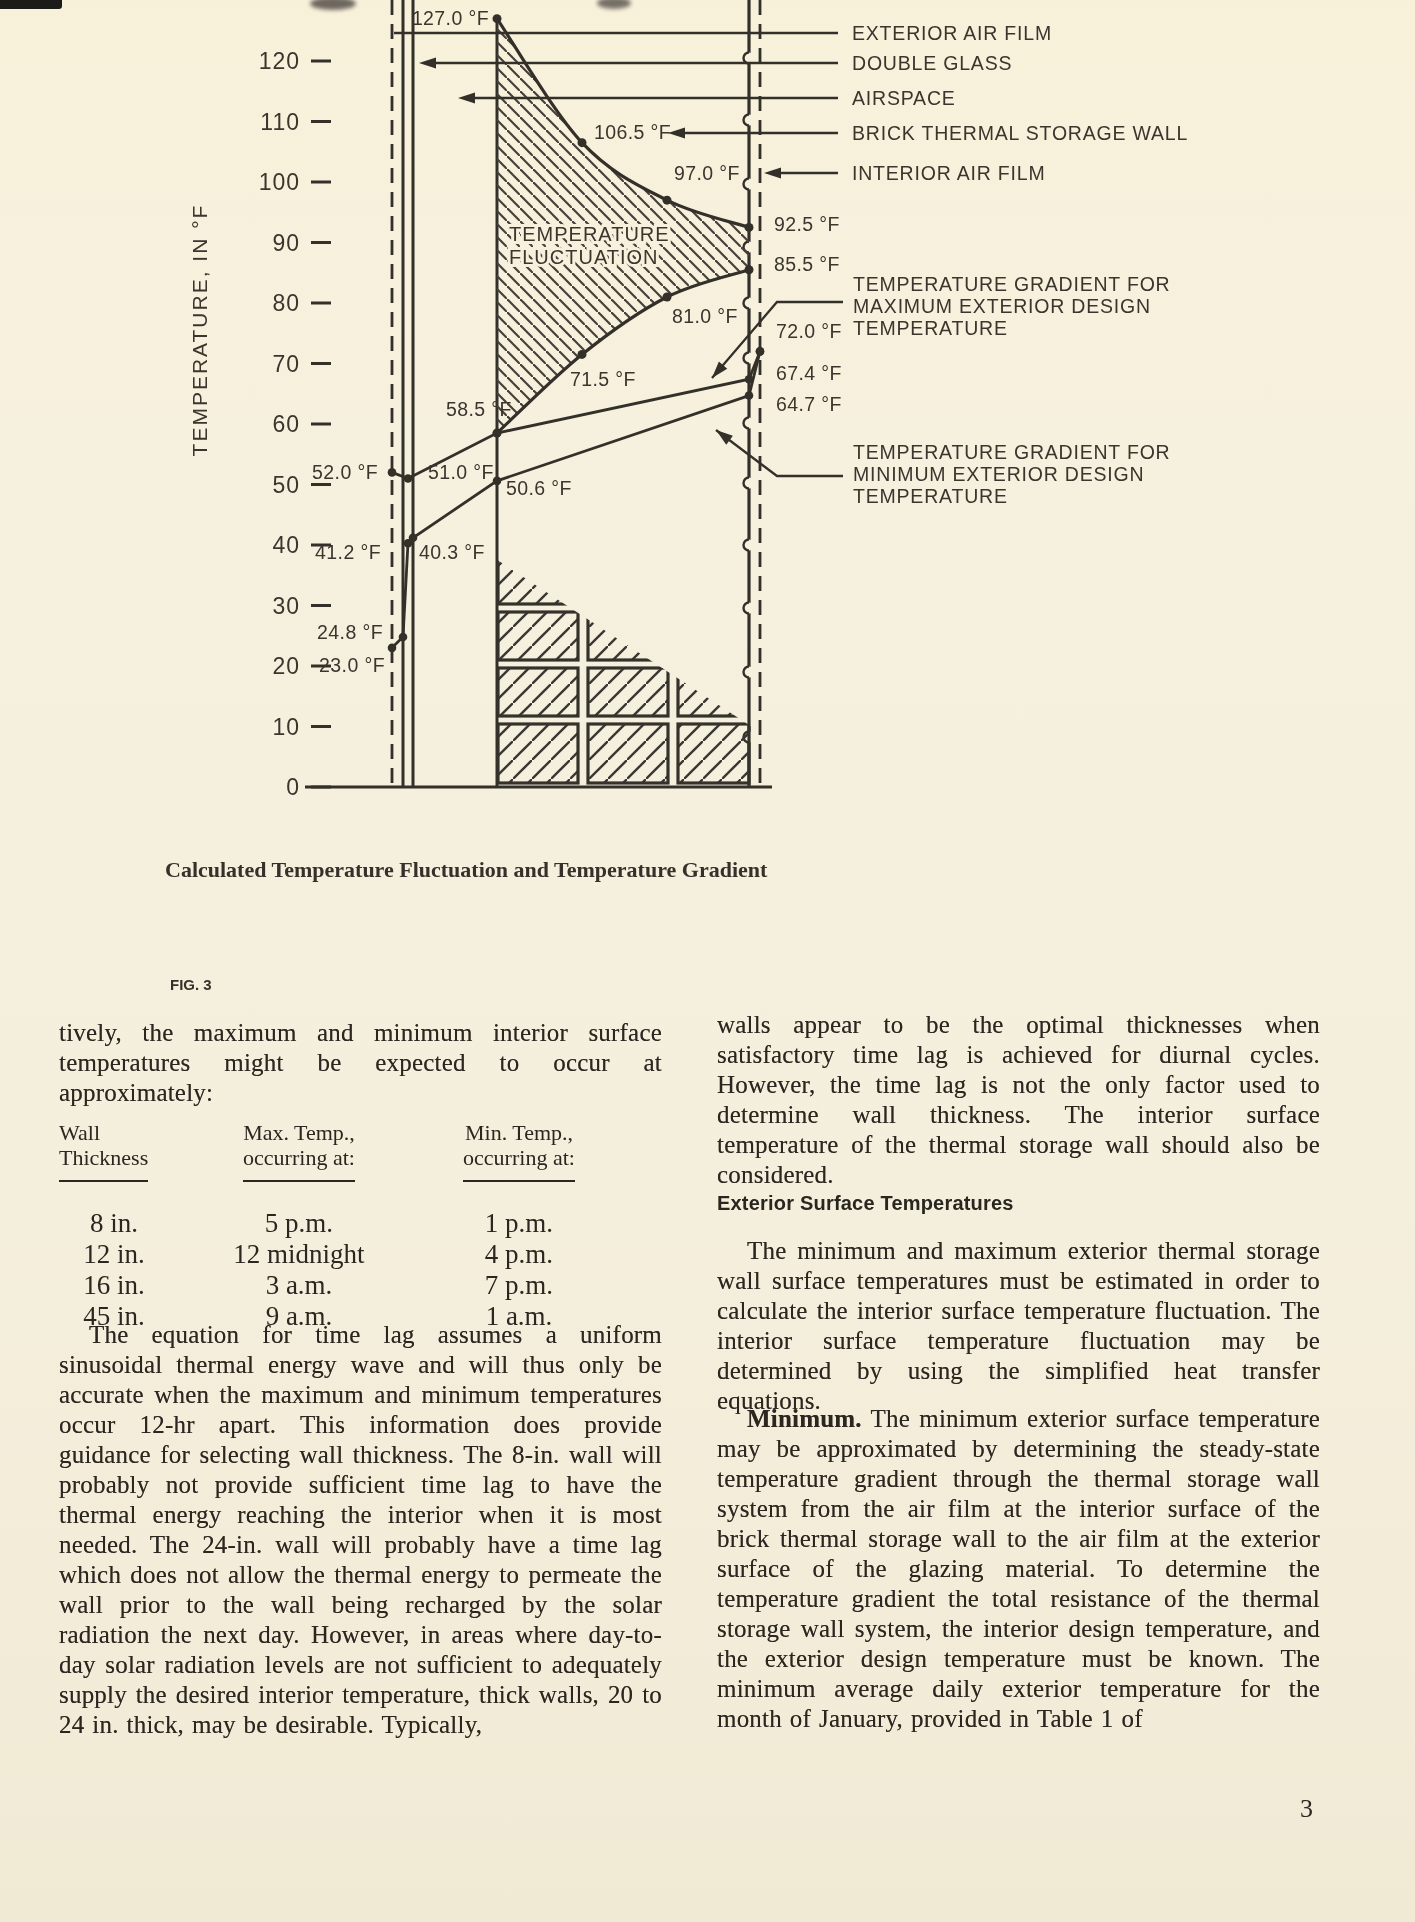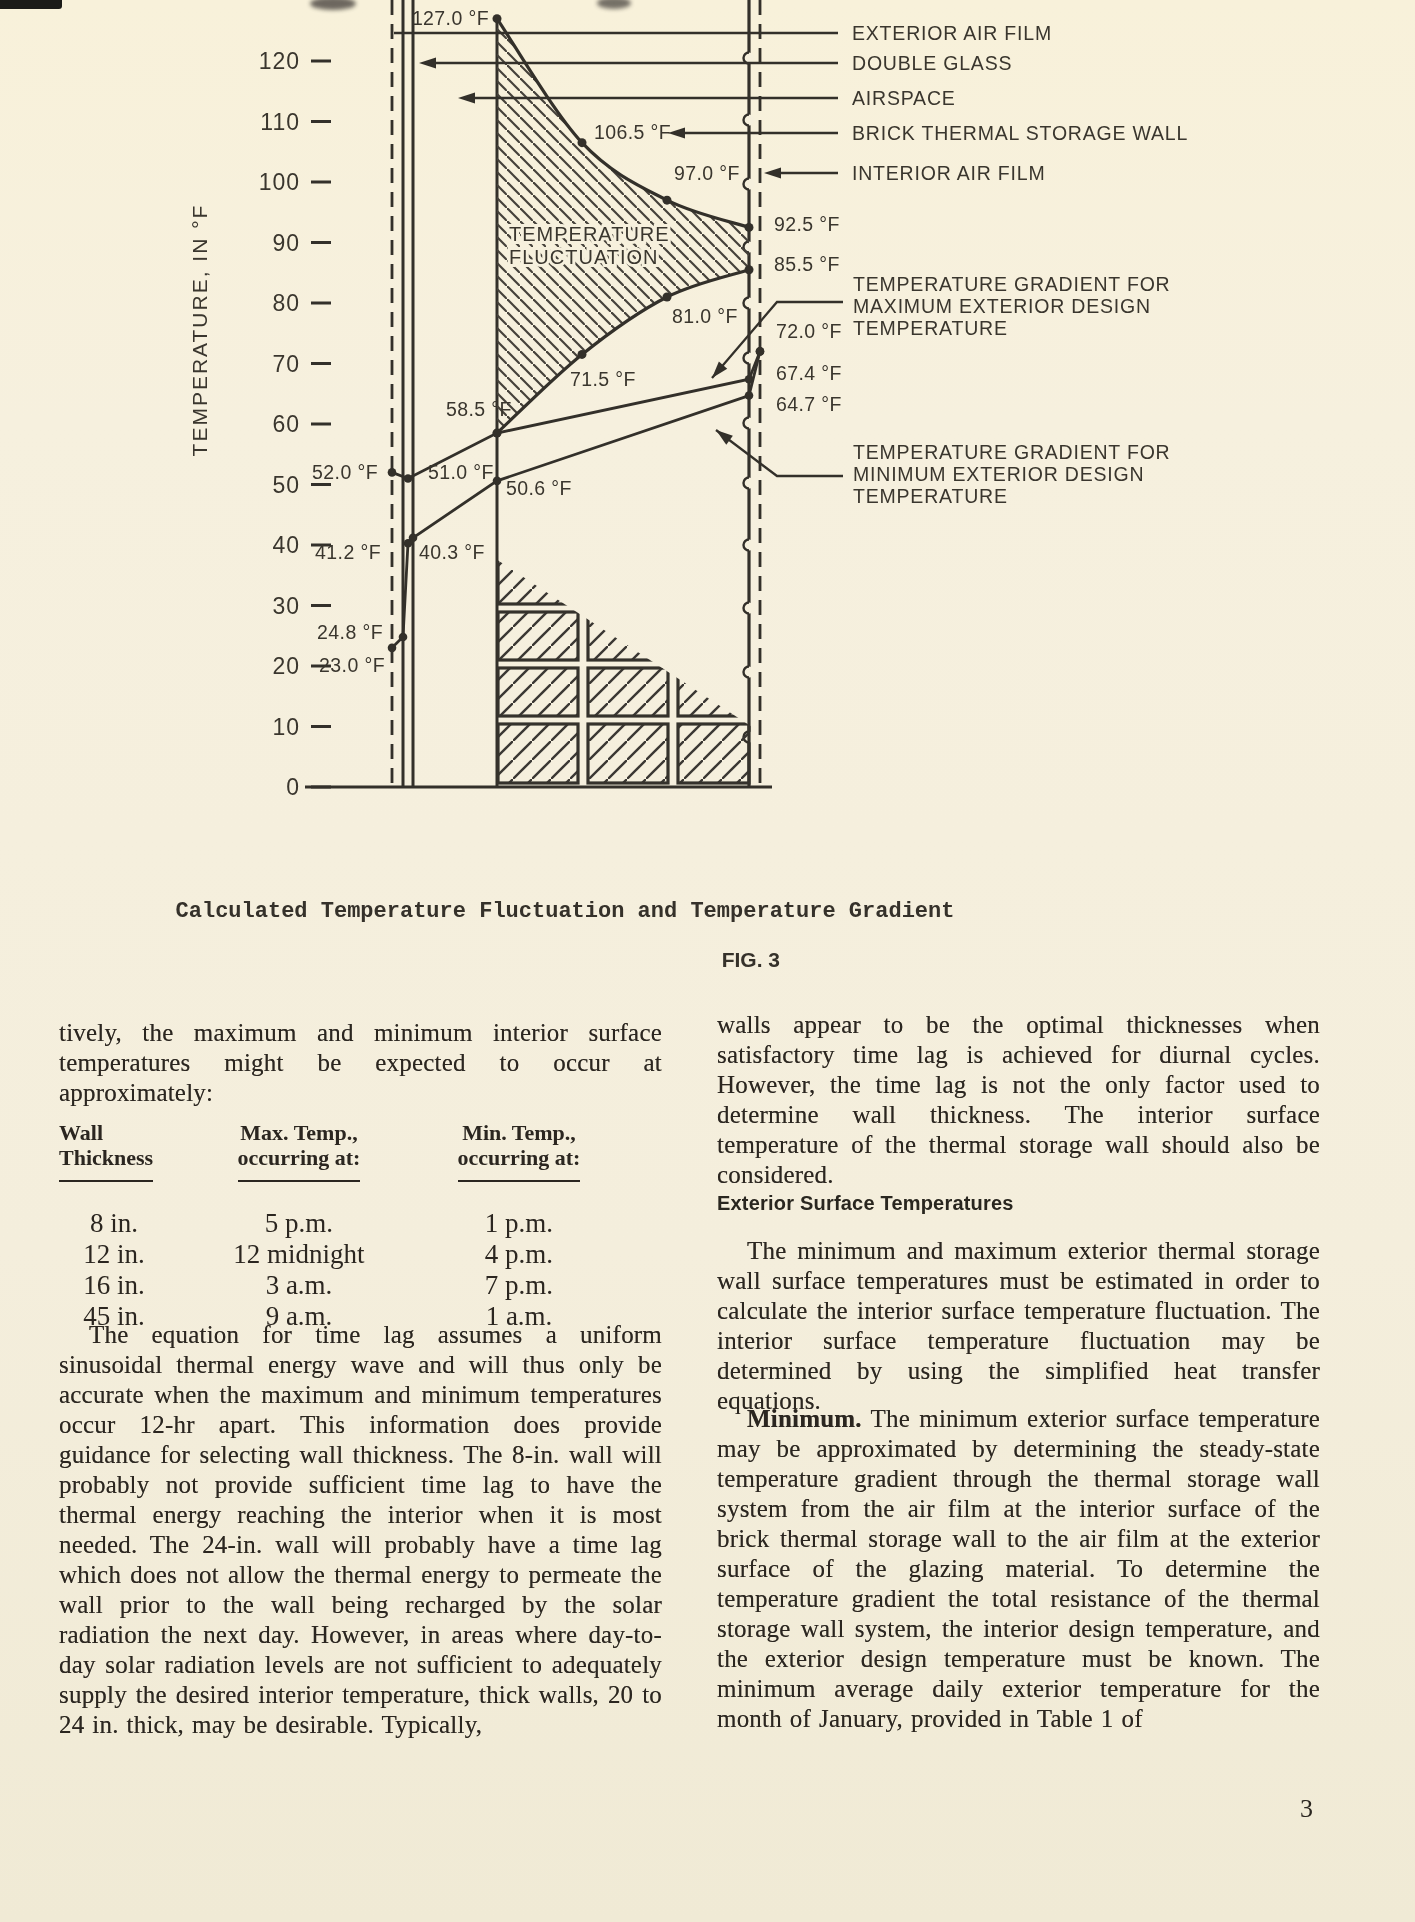"Calculated Temperature Fluctuation and" #fig-caption { font-family: Liberation Mono, monospace -> Liberation Serif, serif; text-align: center -> none; top: 898px -> 856px }
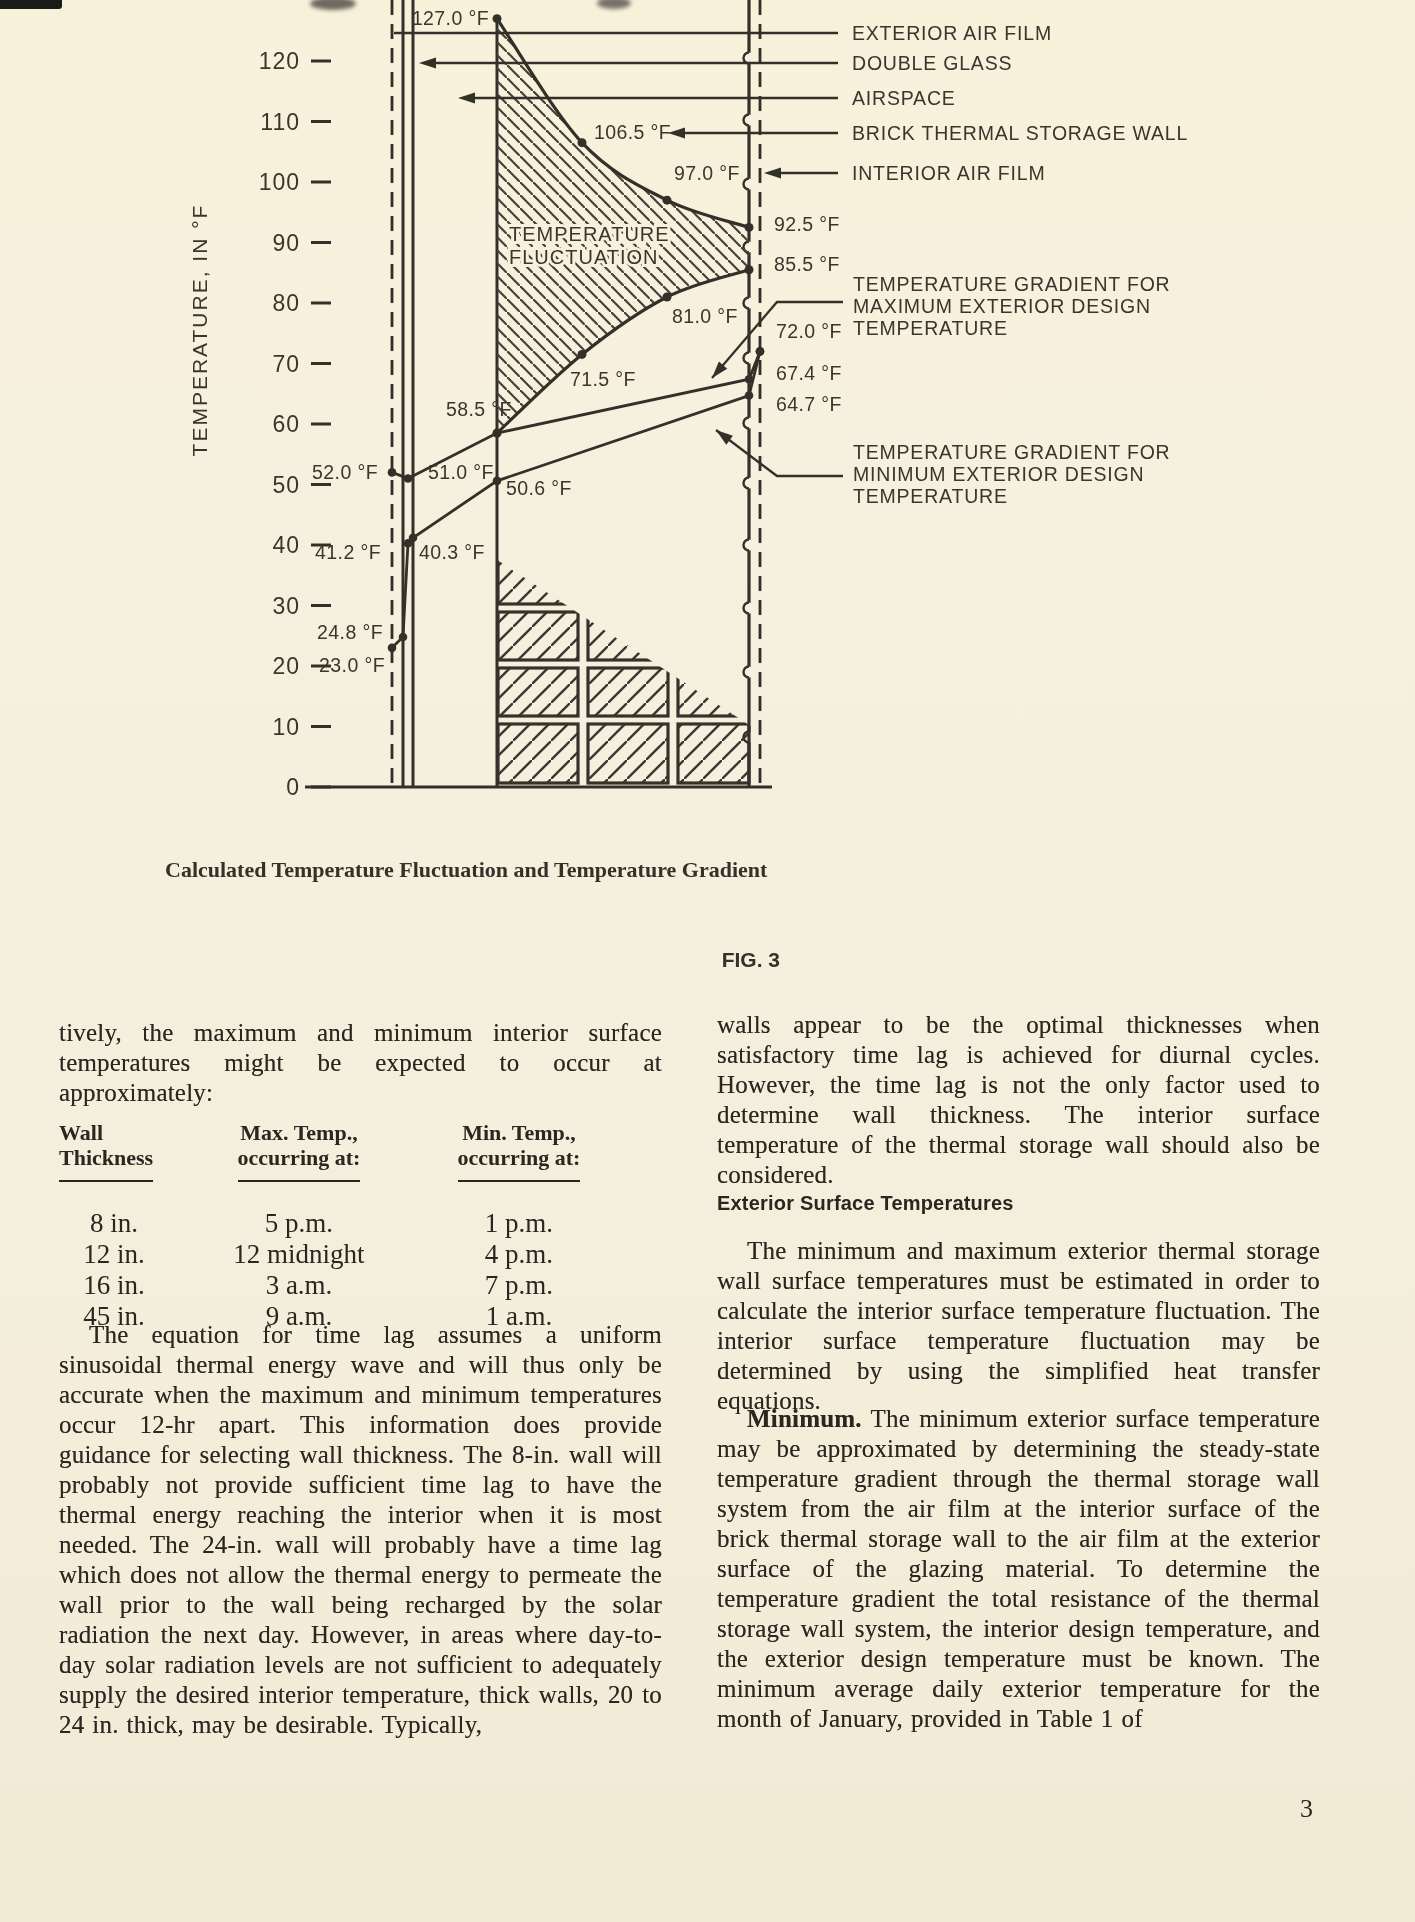"FIG. 3" #fig-label { font-size: 21px -> 15px; text-align: right -> left; top: 948px -> 976px }
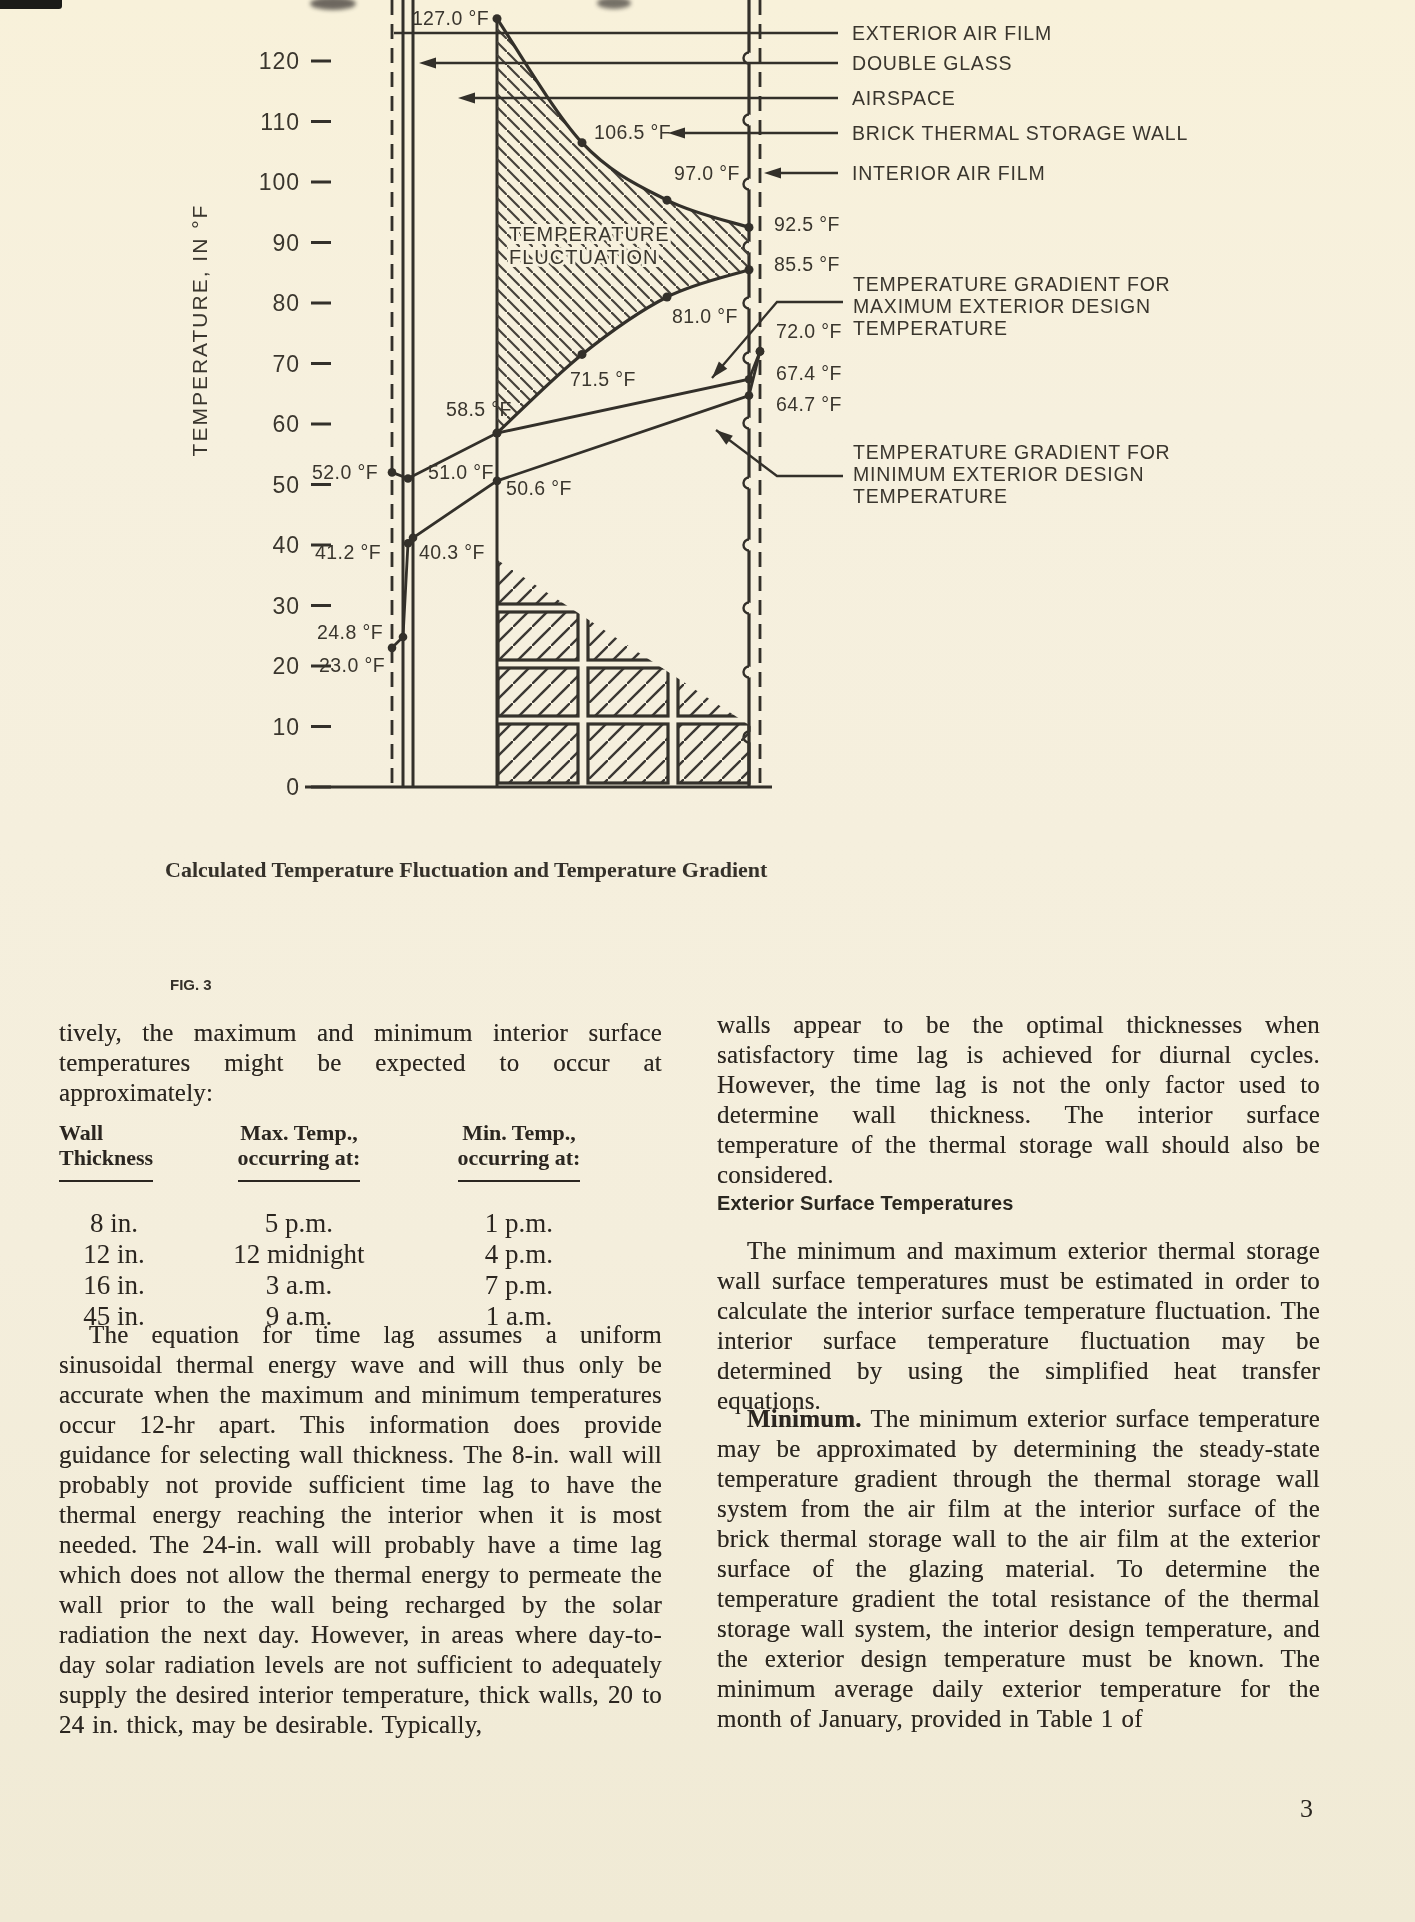"Wall" #tbl-head { font-weight: bold -> normal }
